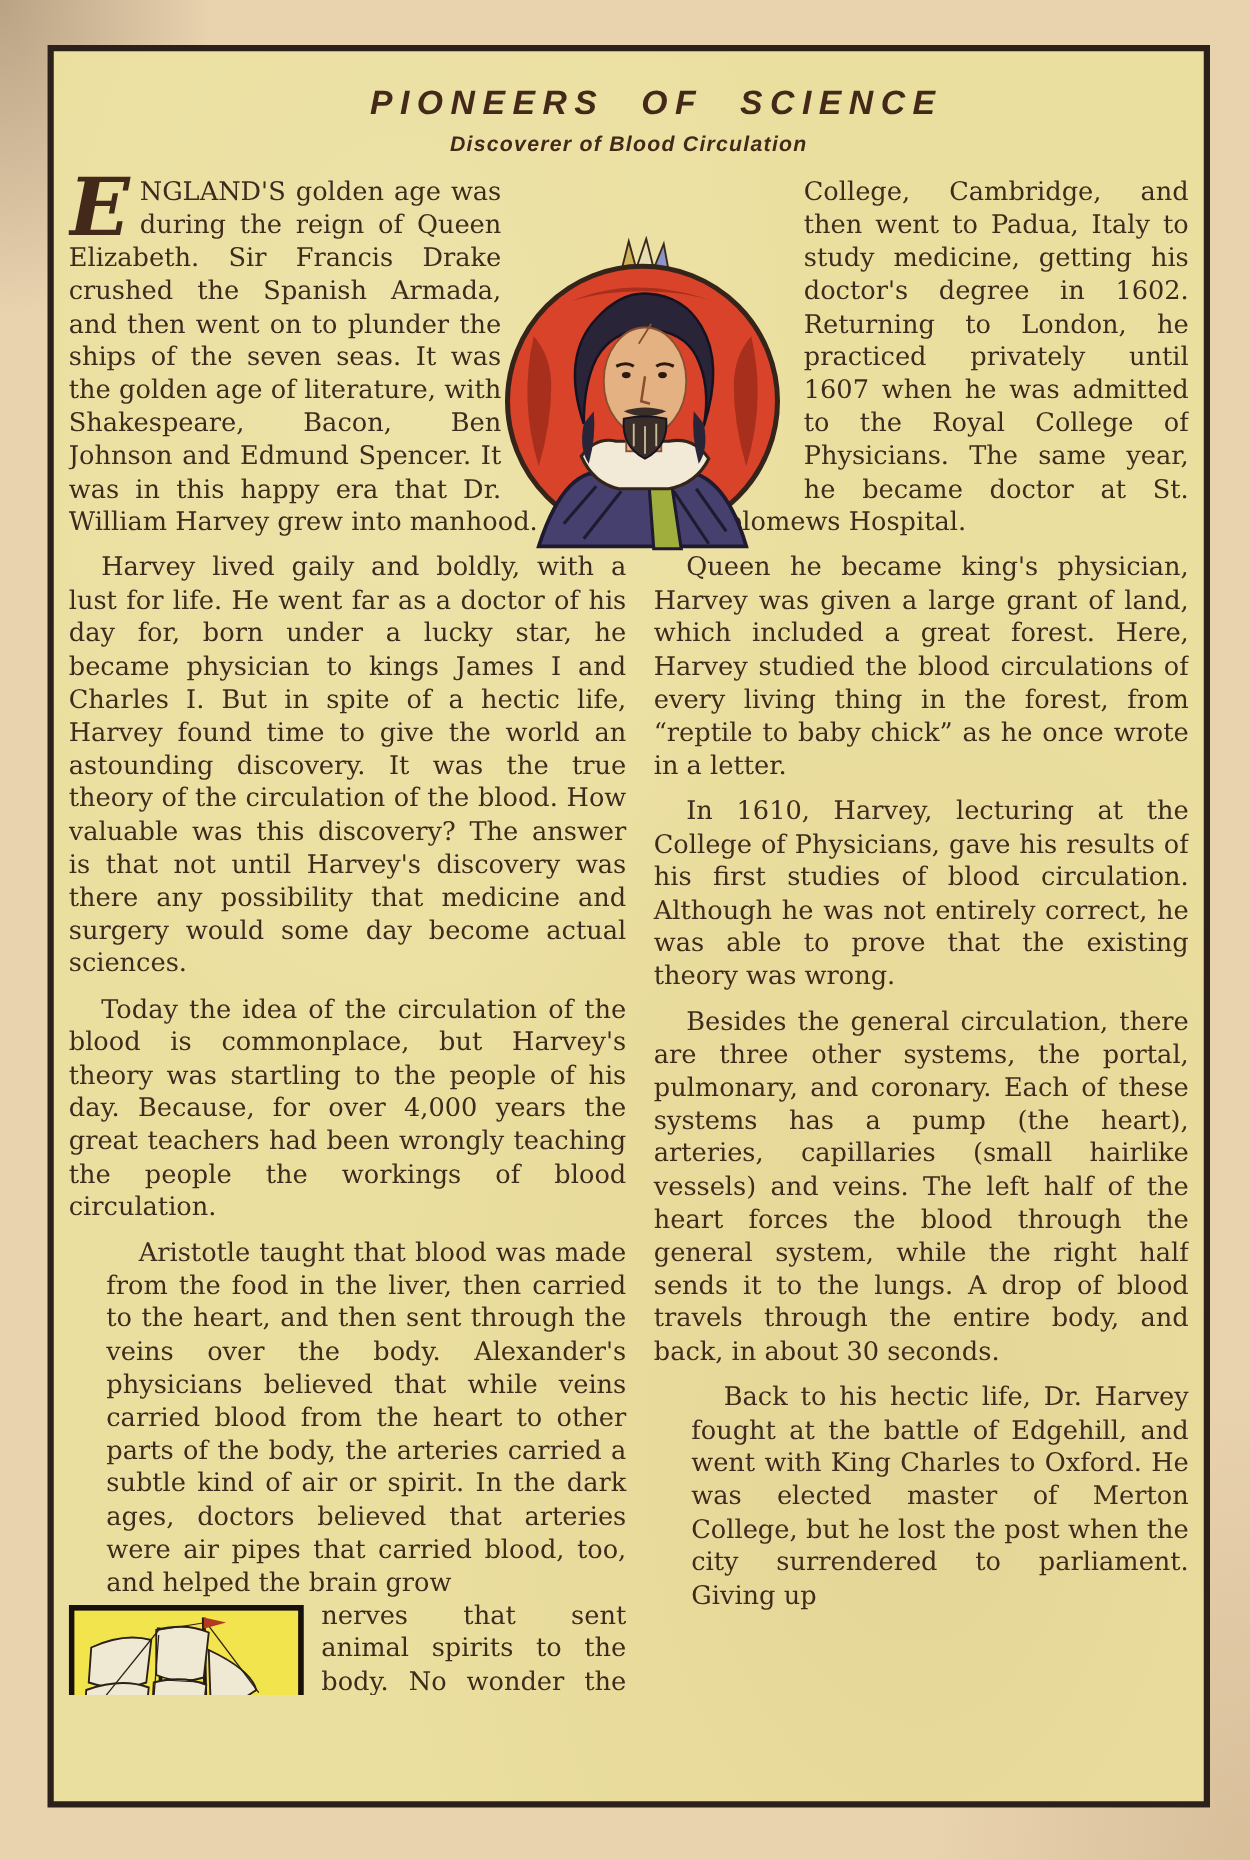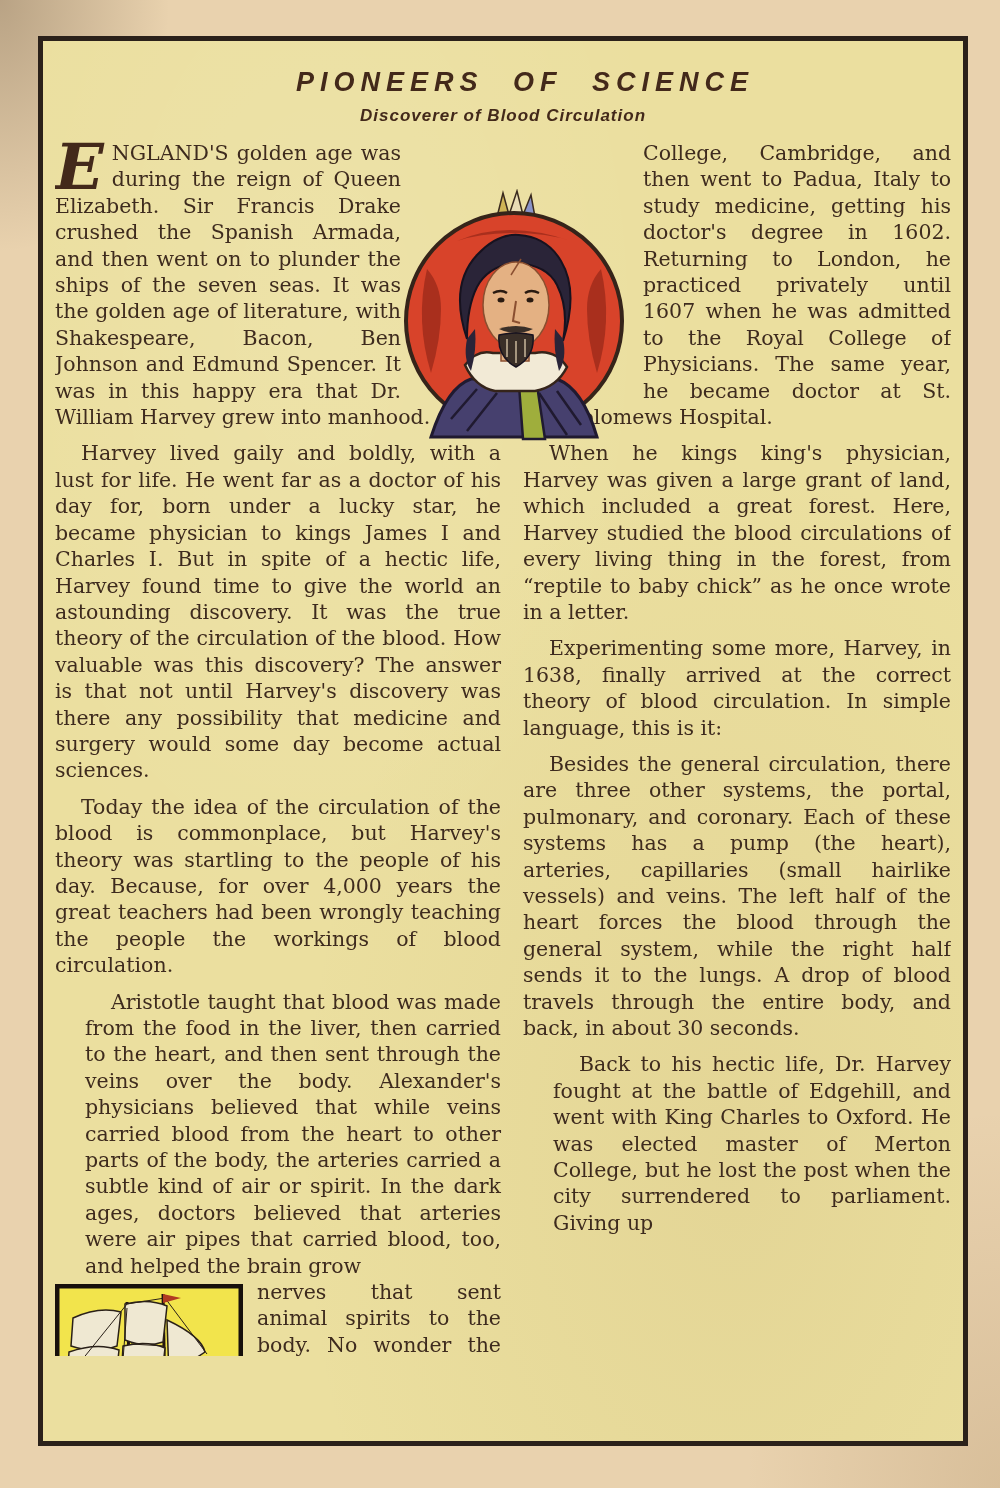"When he kings king's physician," span { text: When he kings -> Queen he became }
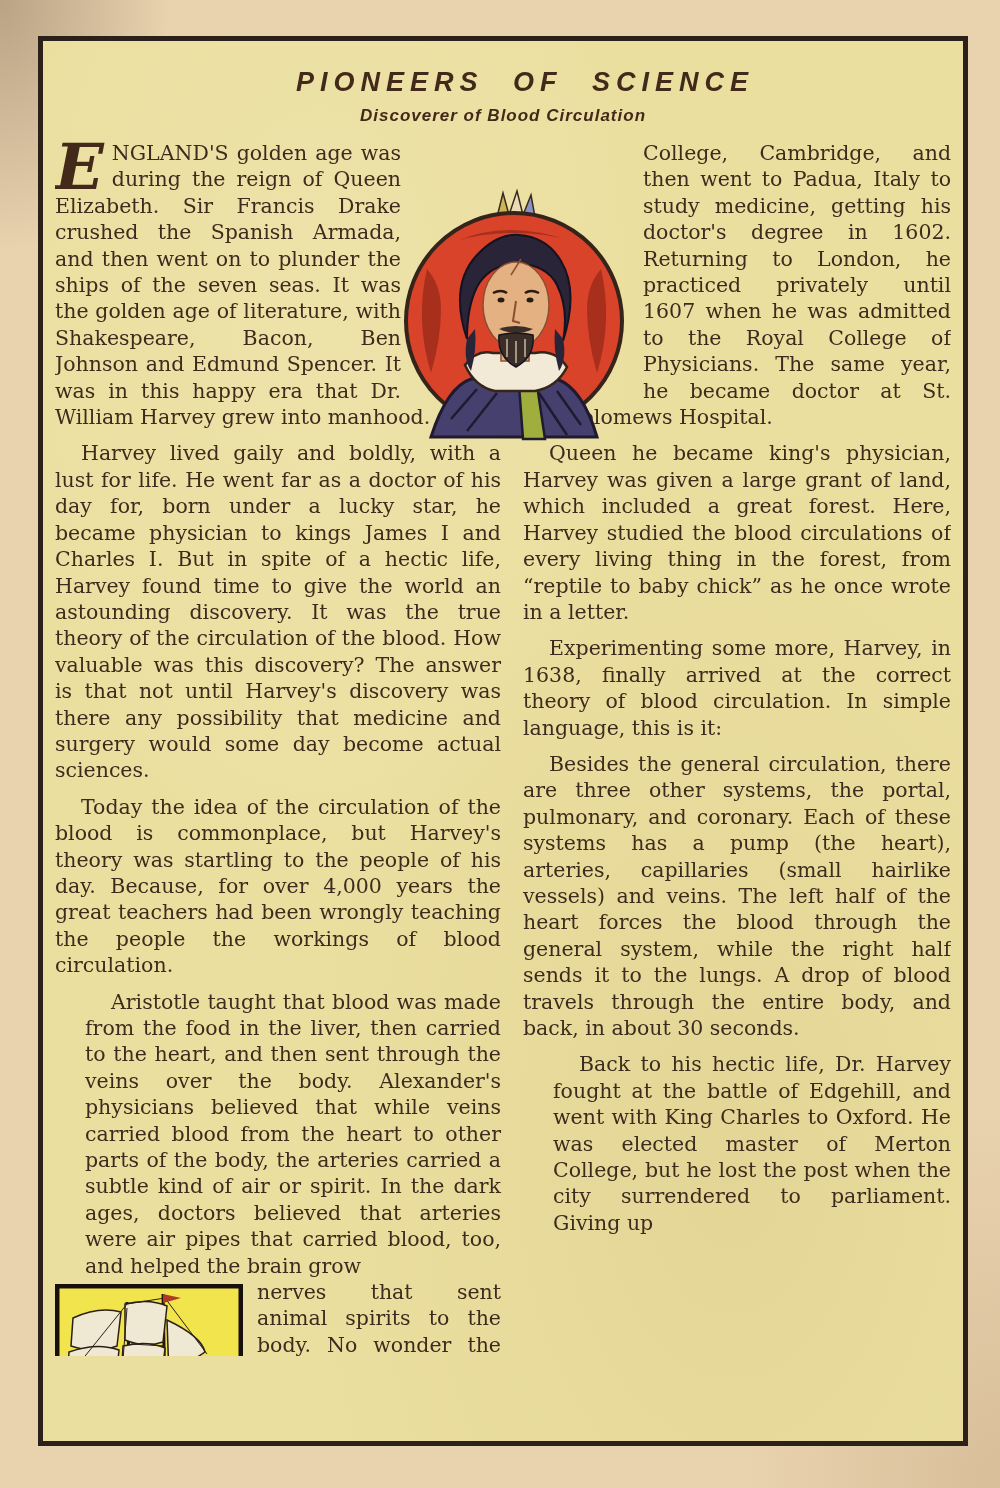"In 1610, Harvey, lecturing at" p { html: none -> <p><span>In 1610, Harvey, lecturing at the College of Physicians, gave his results of his first studies of blood circulation. Although he was not entirely correct, he was able to prove that the existing theory was wrong.</span></p> }
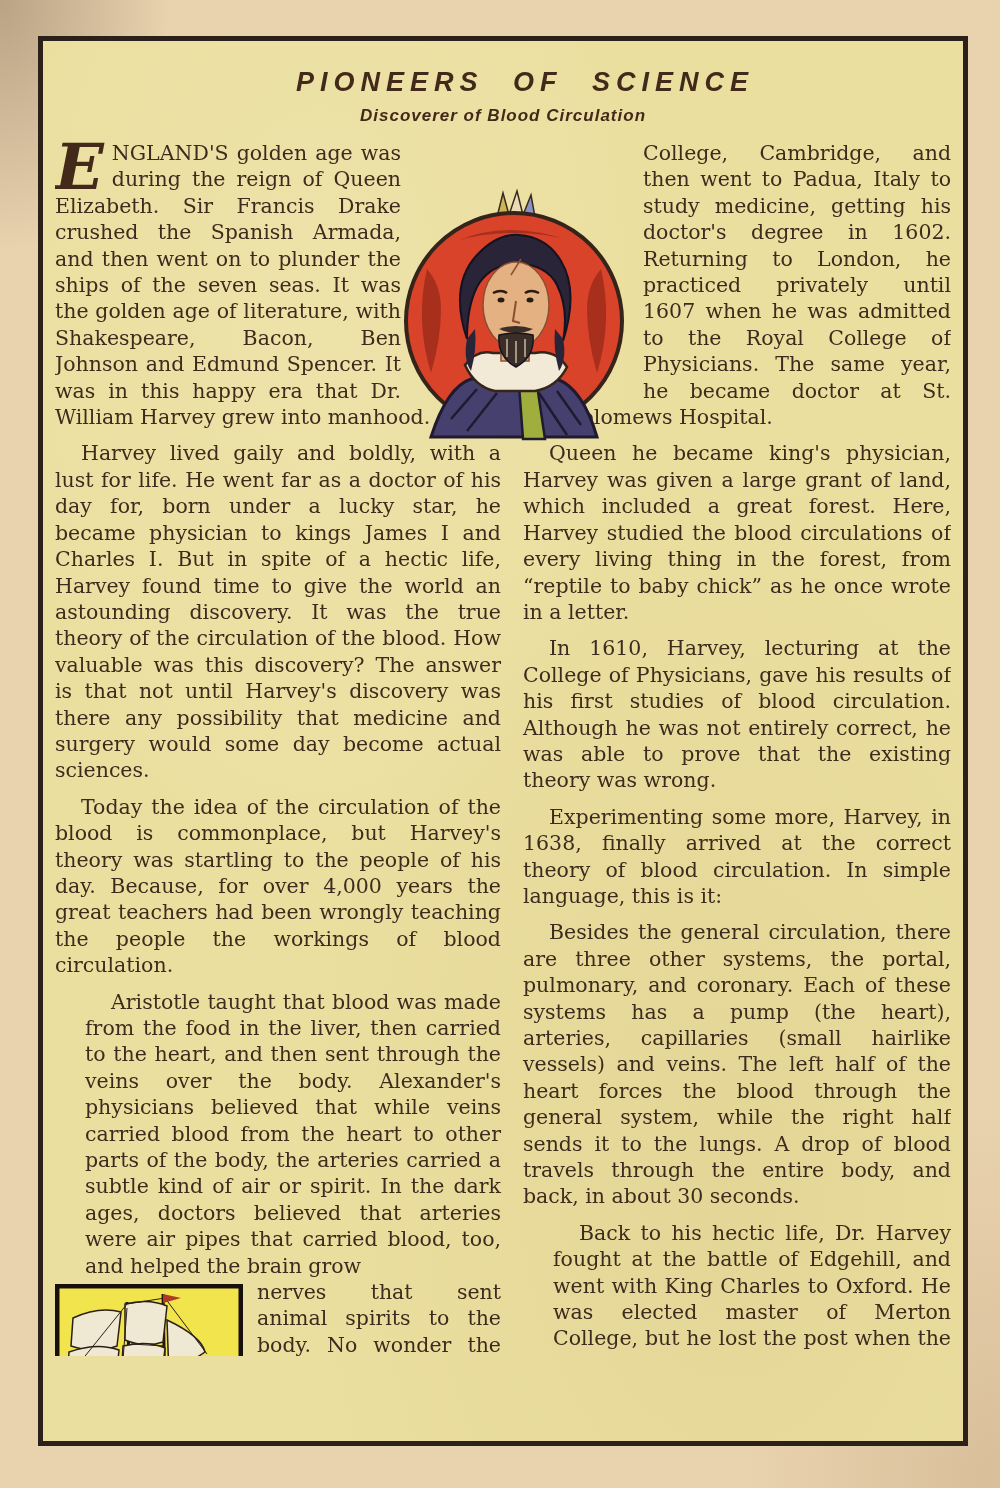"Experimenting some more, Harvey, in" p { html: <p><span>Experimenting some more, Harvey, in 1638, finally arrived at the correct theory of blood circulation. In simple language, this is it:</span></p> -> none }
